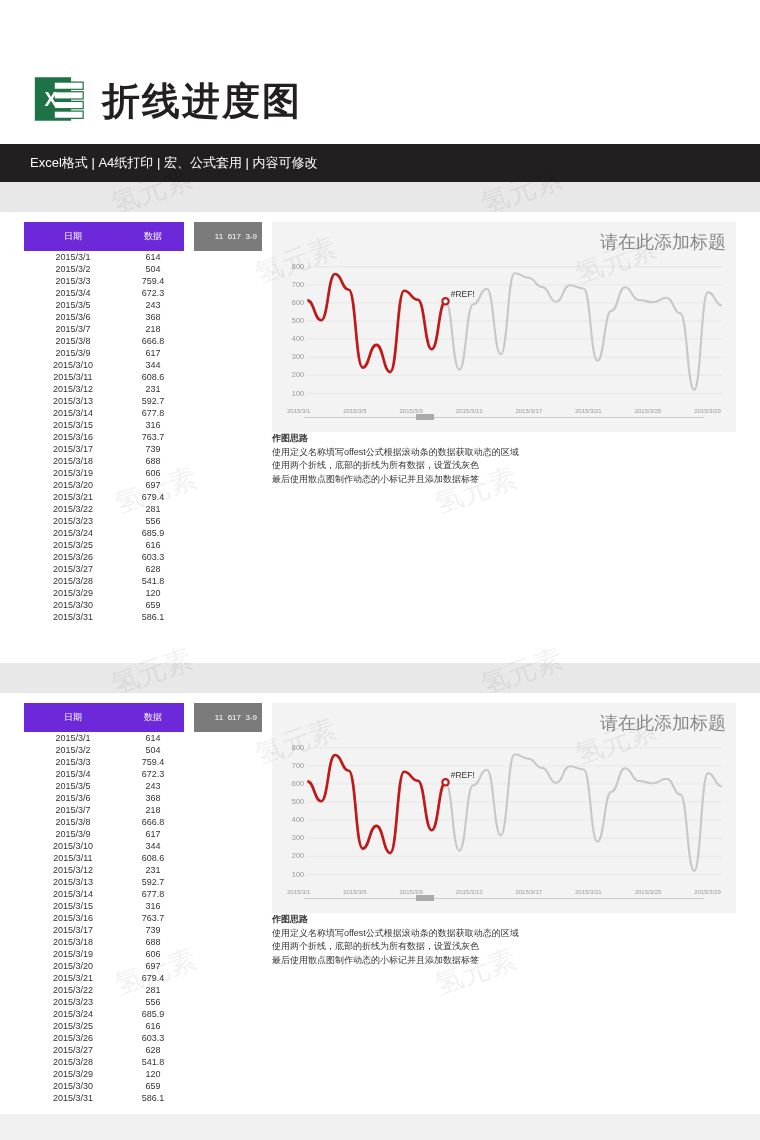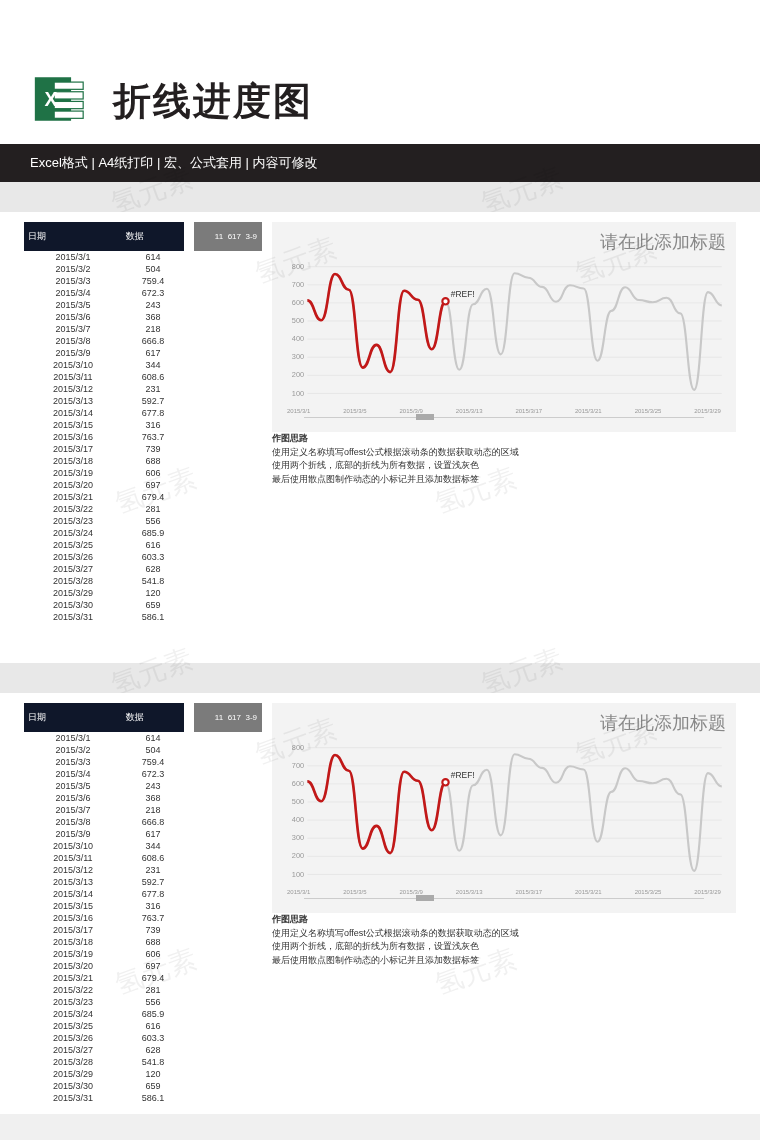"折线进度图" .main-title { margin-left: 11px -> none }
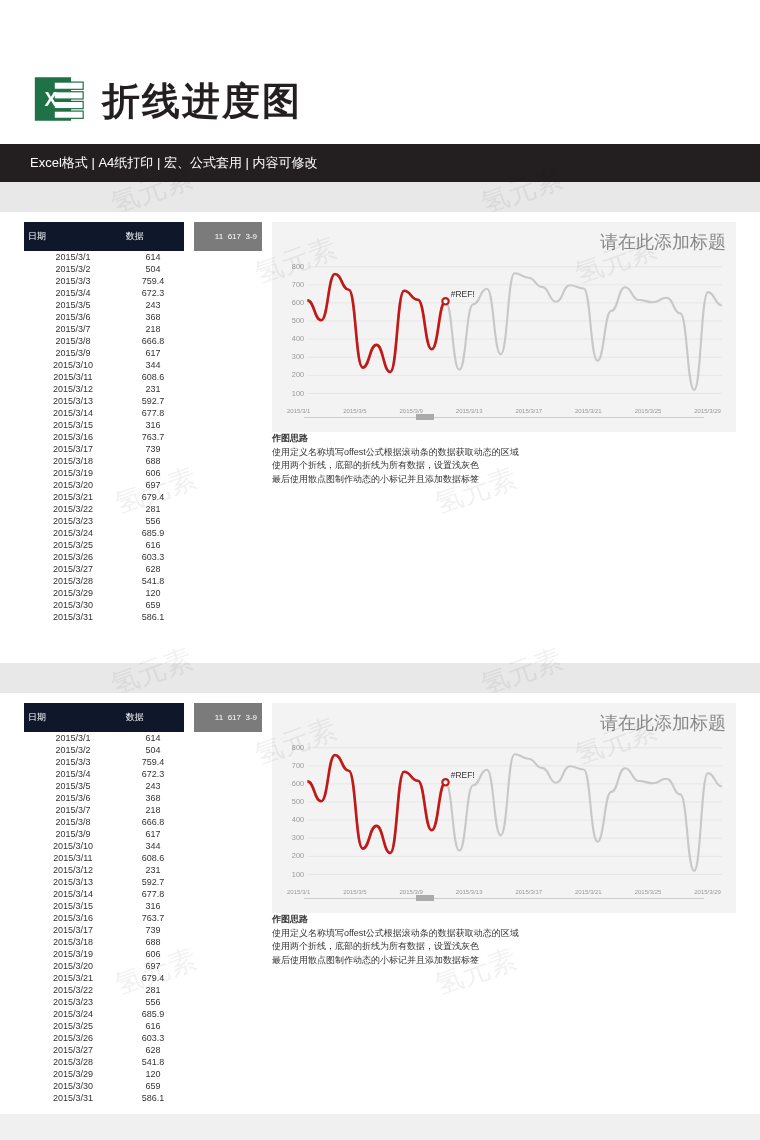"日期" .data-col th { background: #0f172a -> #6d28d9; text-align: left -> center }
